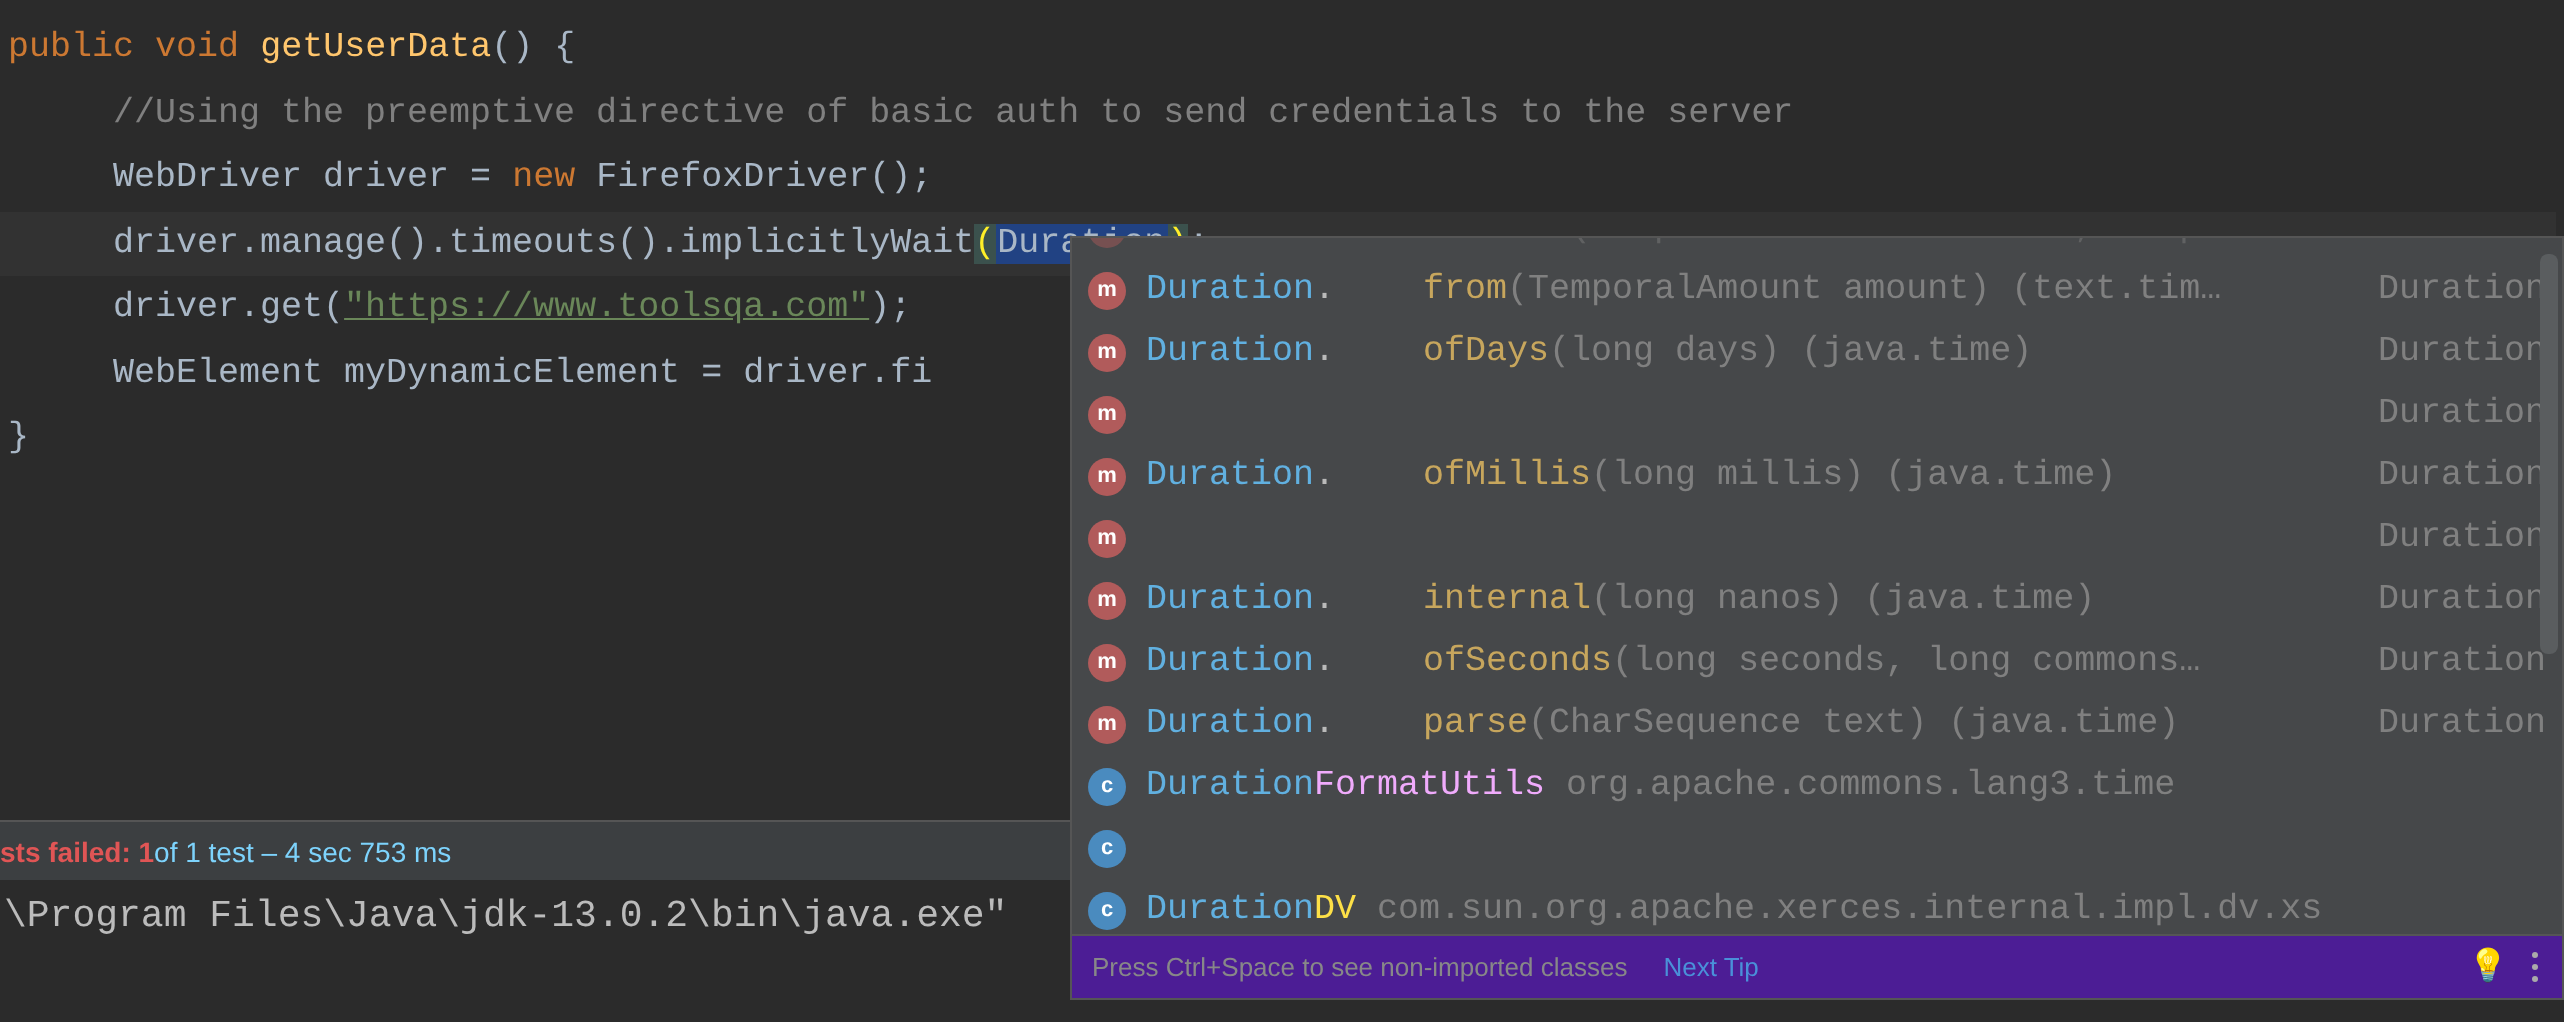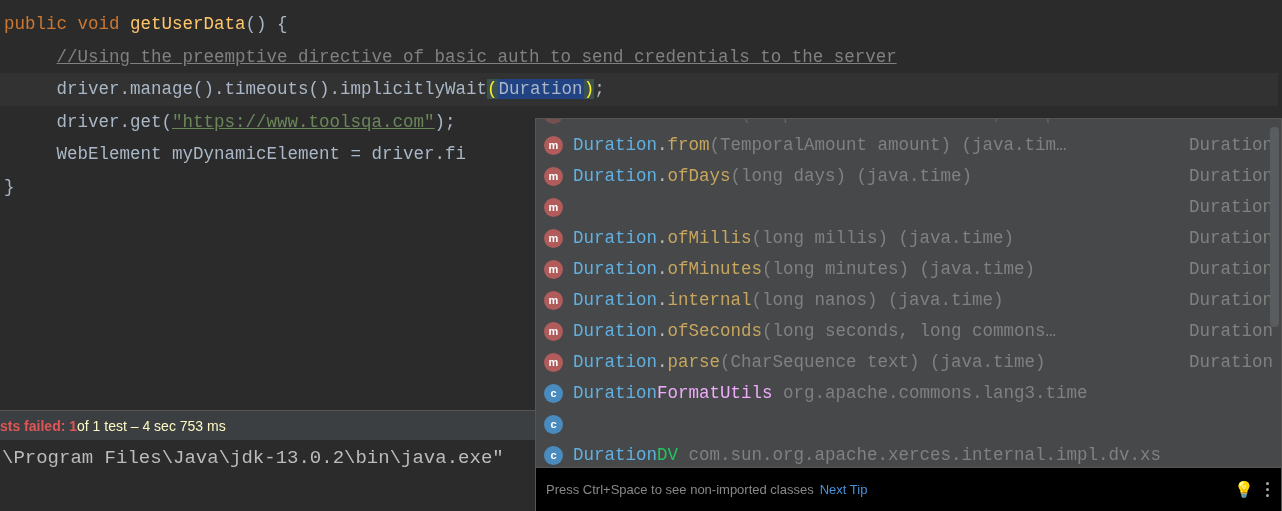"//Using the preemptive directive of" .comment { text-decoration: underline -> none }
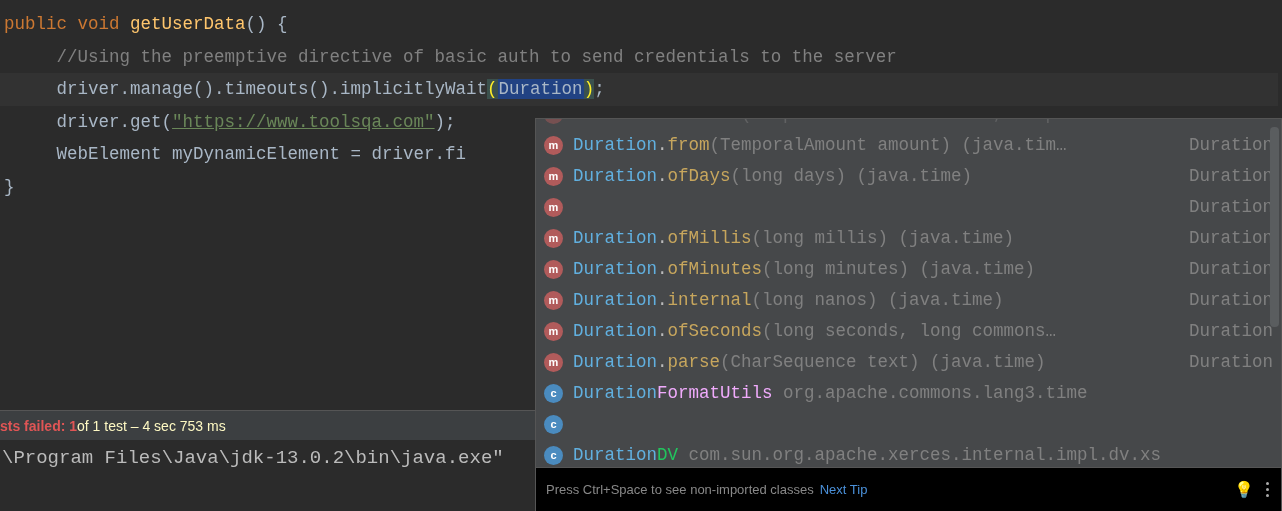"WebDriver driver = new FirefoxDriver();" div.line { html: none -> <div> <span>WebDriver driver = </span><span>new</span><span> FirefoxDriver();</span></div> }
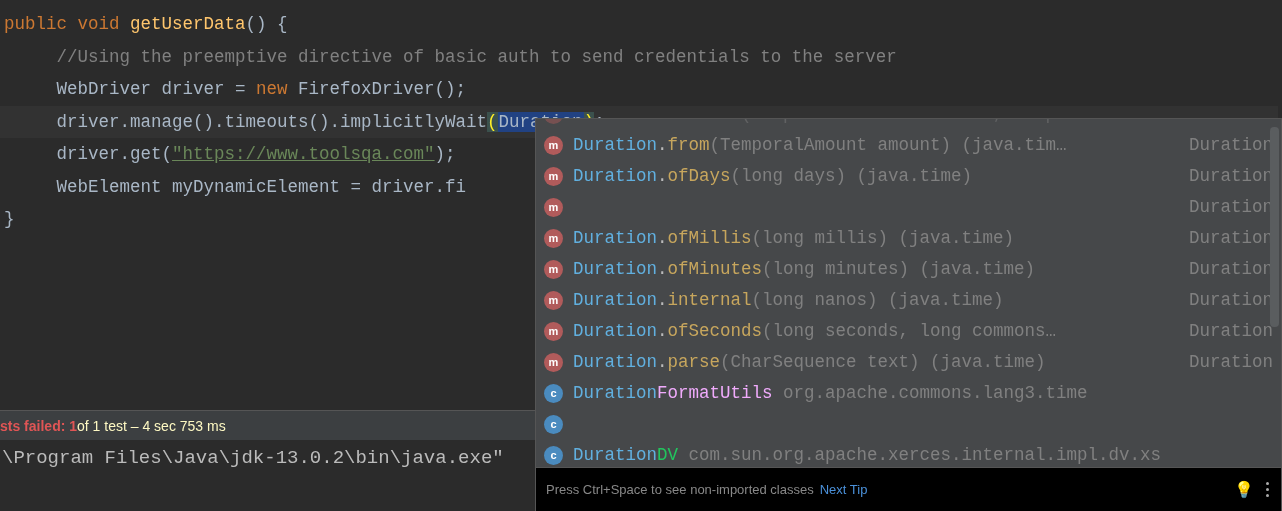"from" .meth { margin-left: none -> 44px }
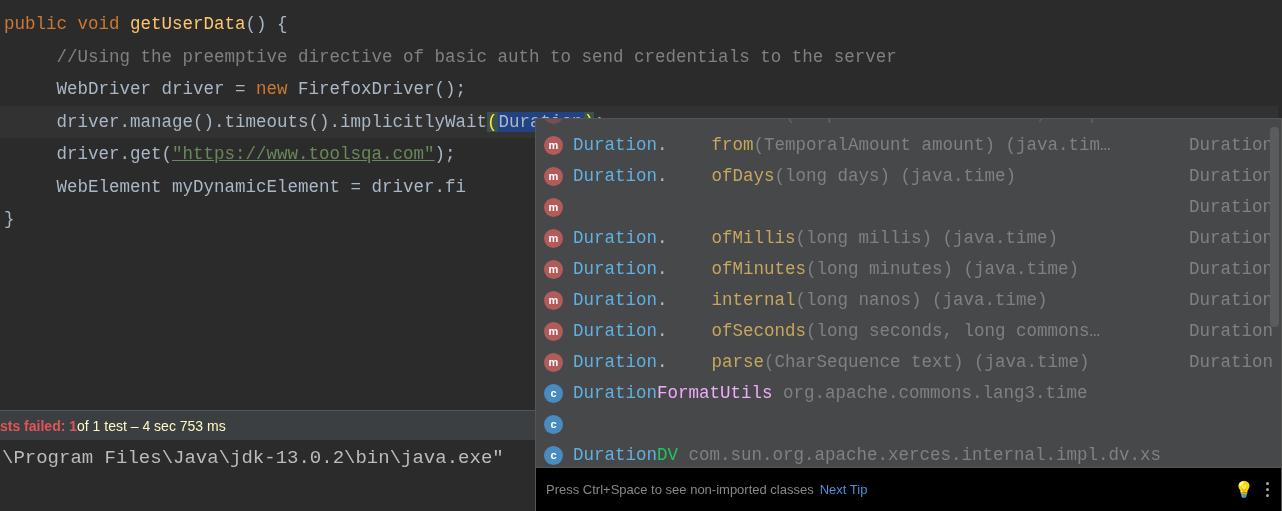"(TemporalAmount amount) (java.tim…" span.sig { text: java.tim -> text.tim }
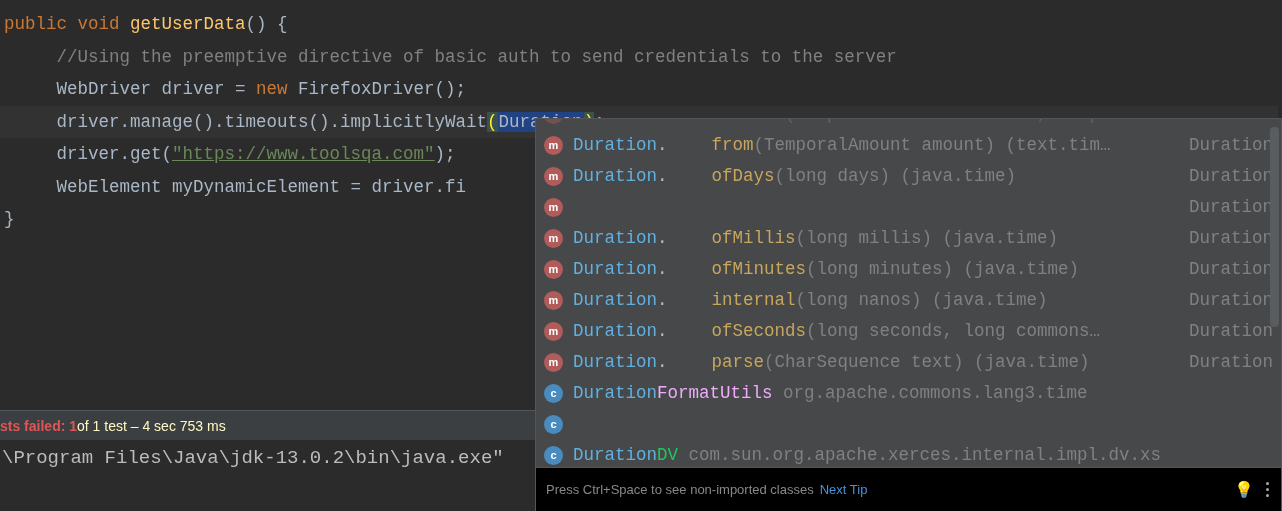"Duration. ofMinutes(long minutes)" span.rtxt { html: <span><span>Duration</span><span>.</span><span>ofMinutes</span><span>(long minutes) (java.time)</span></span> -> none }
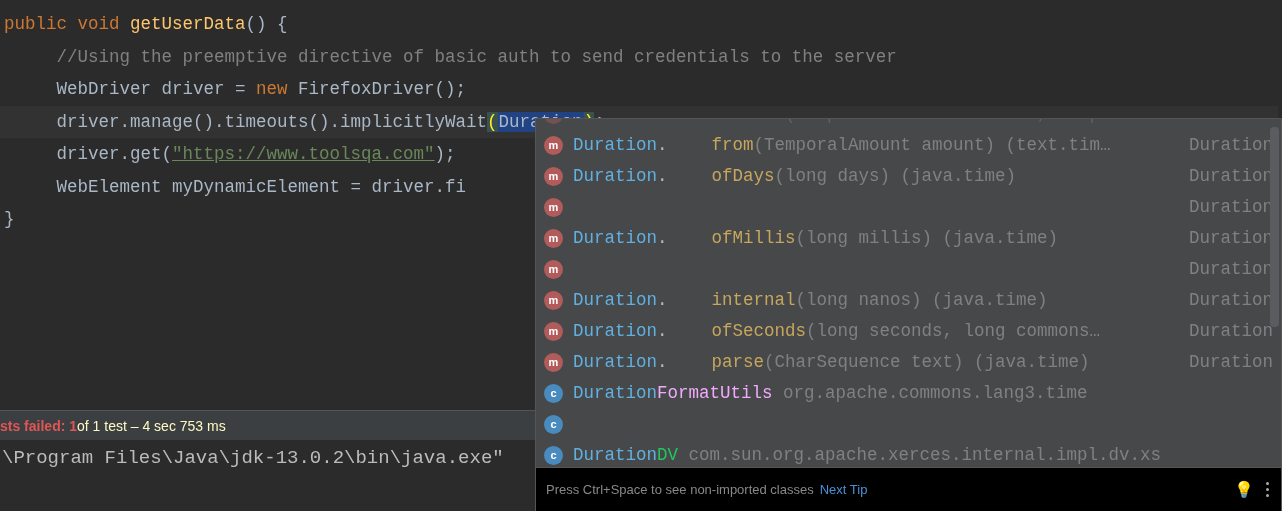"of 1 test – 4" .dim { color: #fef9c3 -> #7dd3fc }
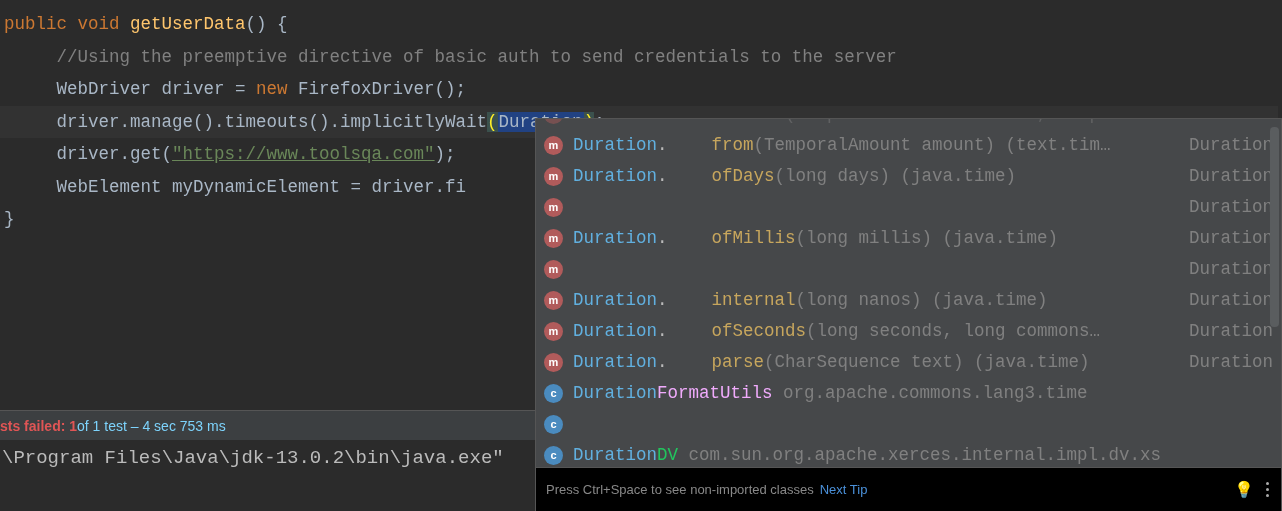"DV" span.sig { color: #22c55e -> #fde047 }
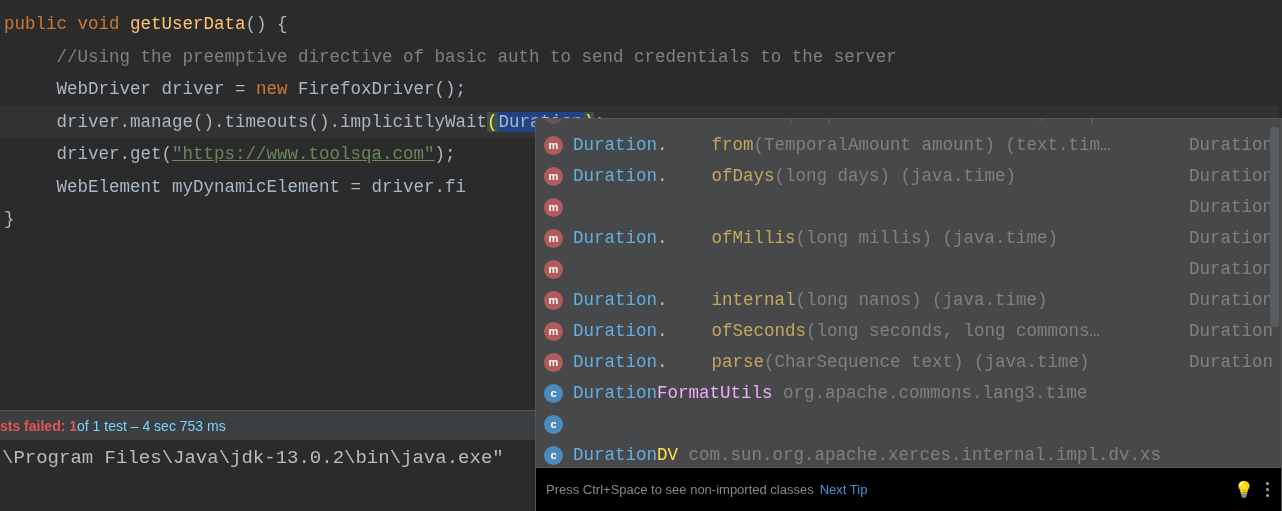"Press Ctrl+Space to see non-imported" .popup-footer { background: #000000 -> #4c1d95; height: 44px -> 32px }
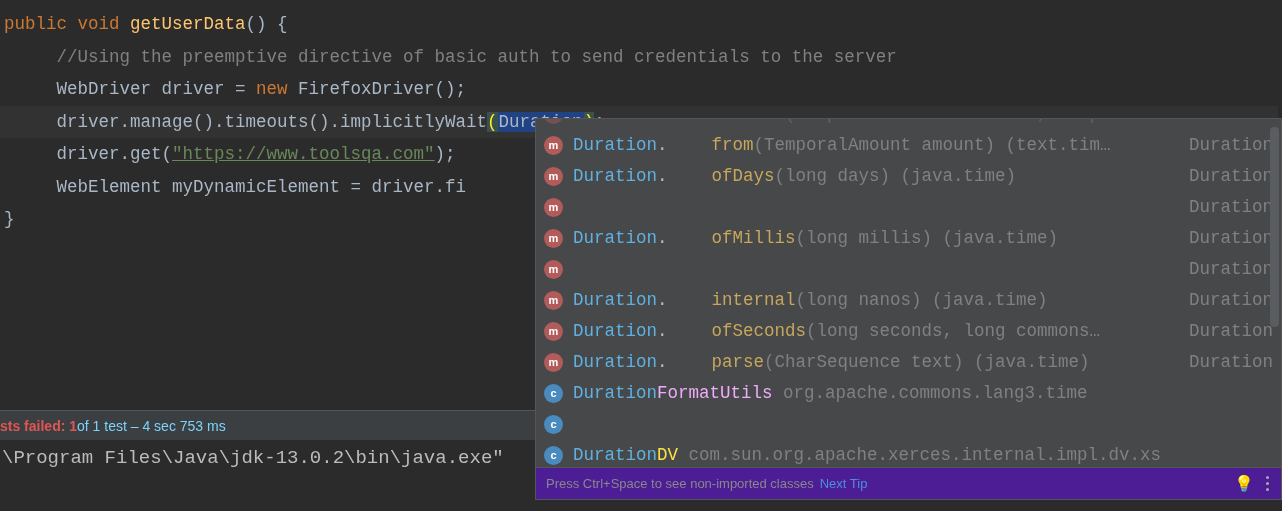"Next Tip" .link { margin-left: 6px -> 18px }
